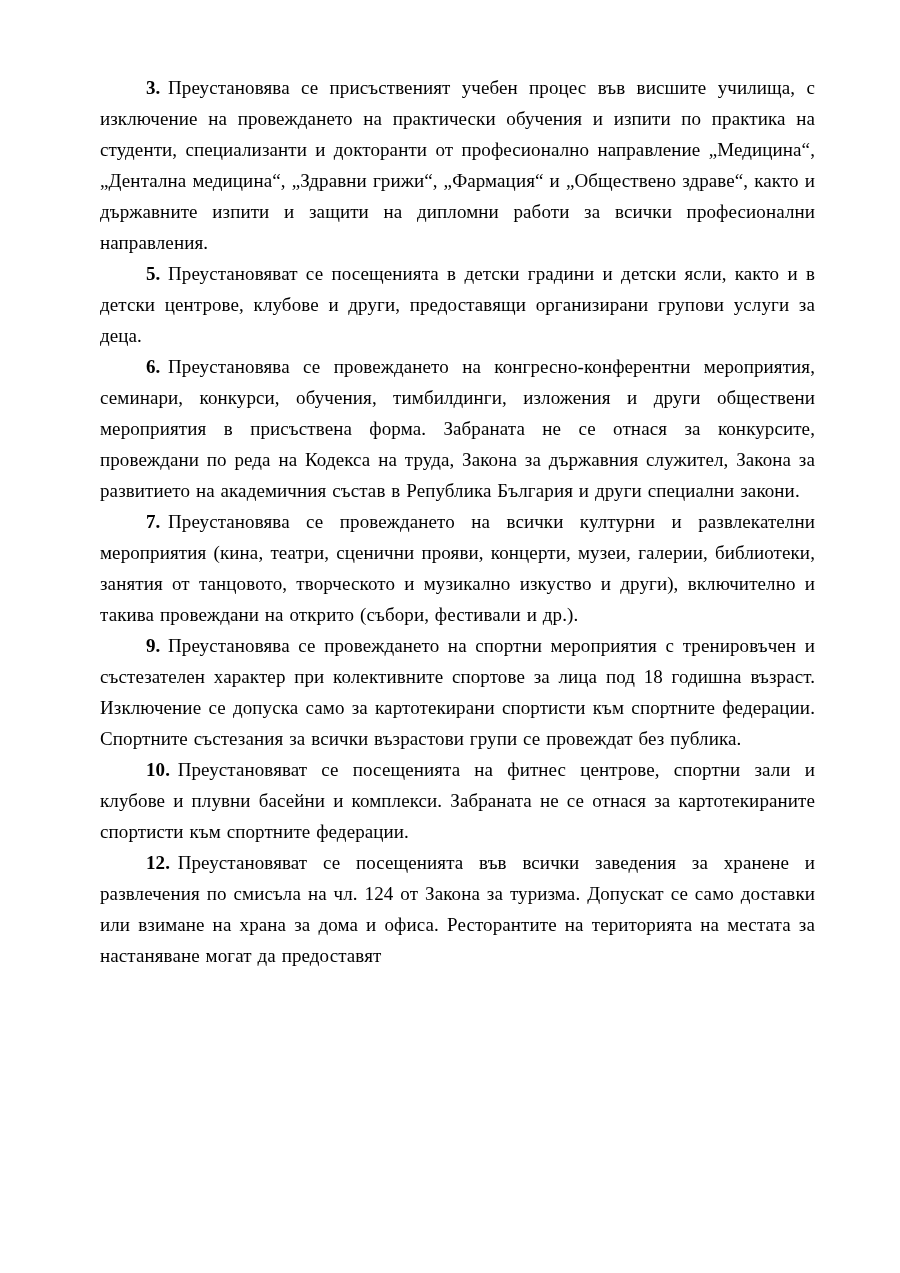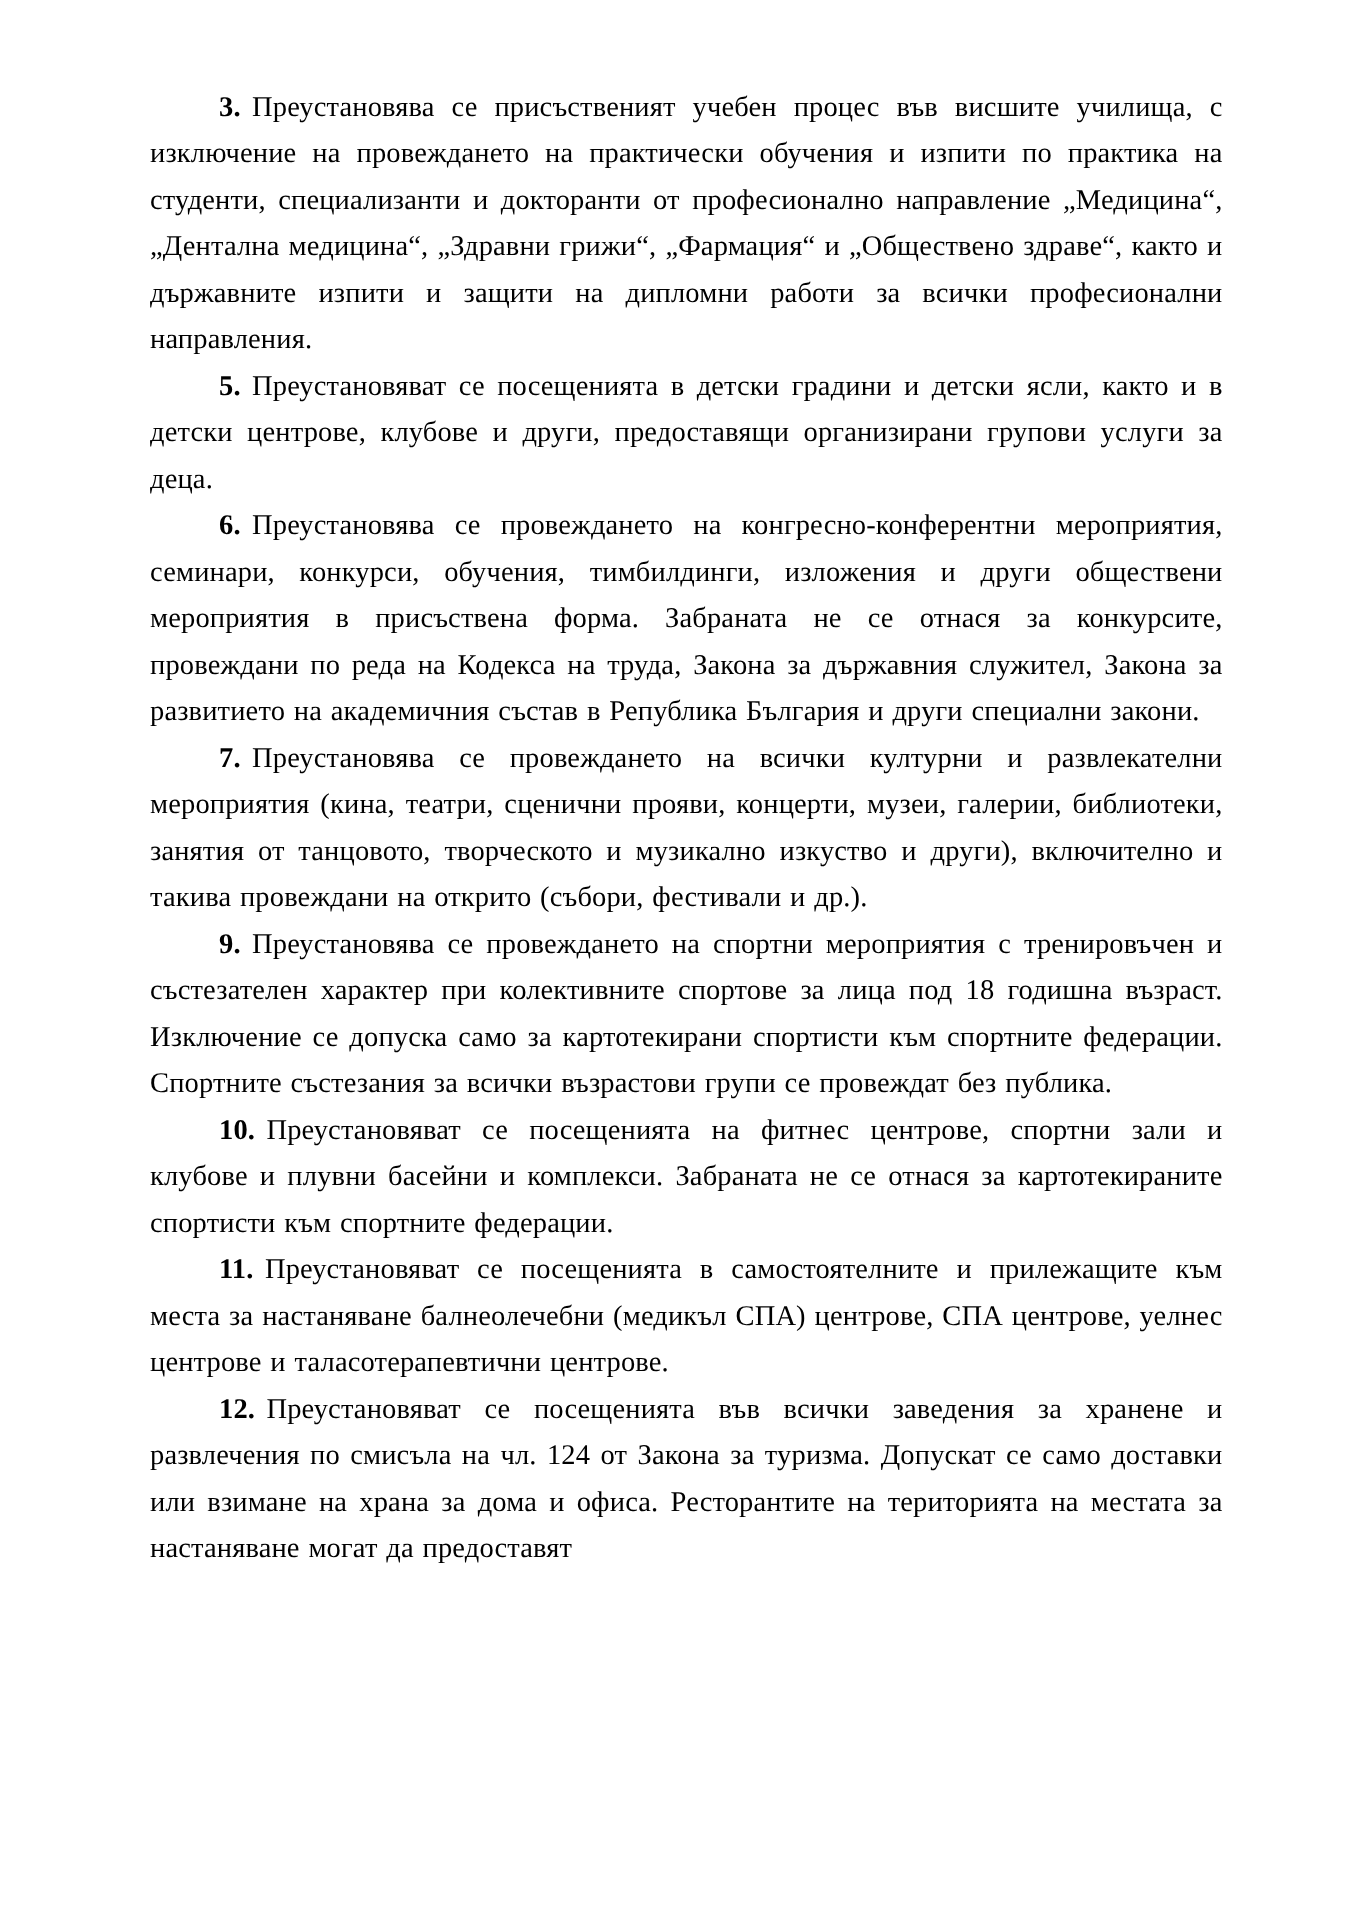"3. Преустановява се присъственият учебен" .page { padding: 56px 85px 60px 100px -> 72px 85px 60px 100px }
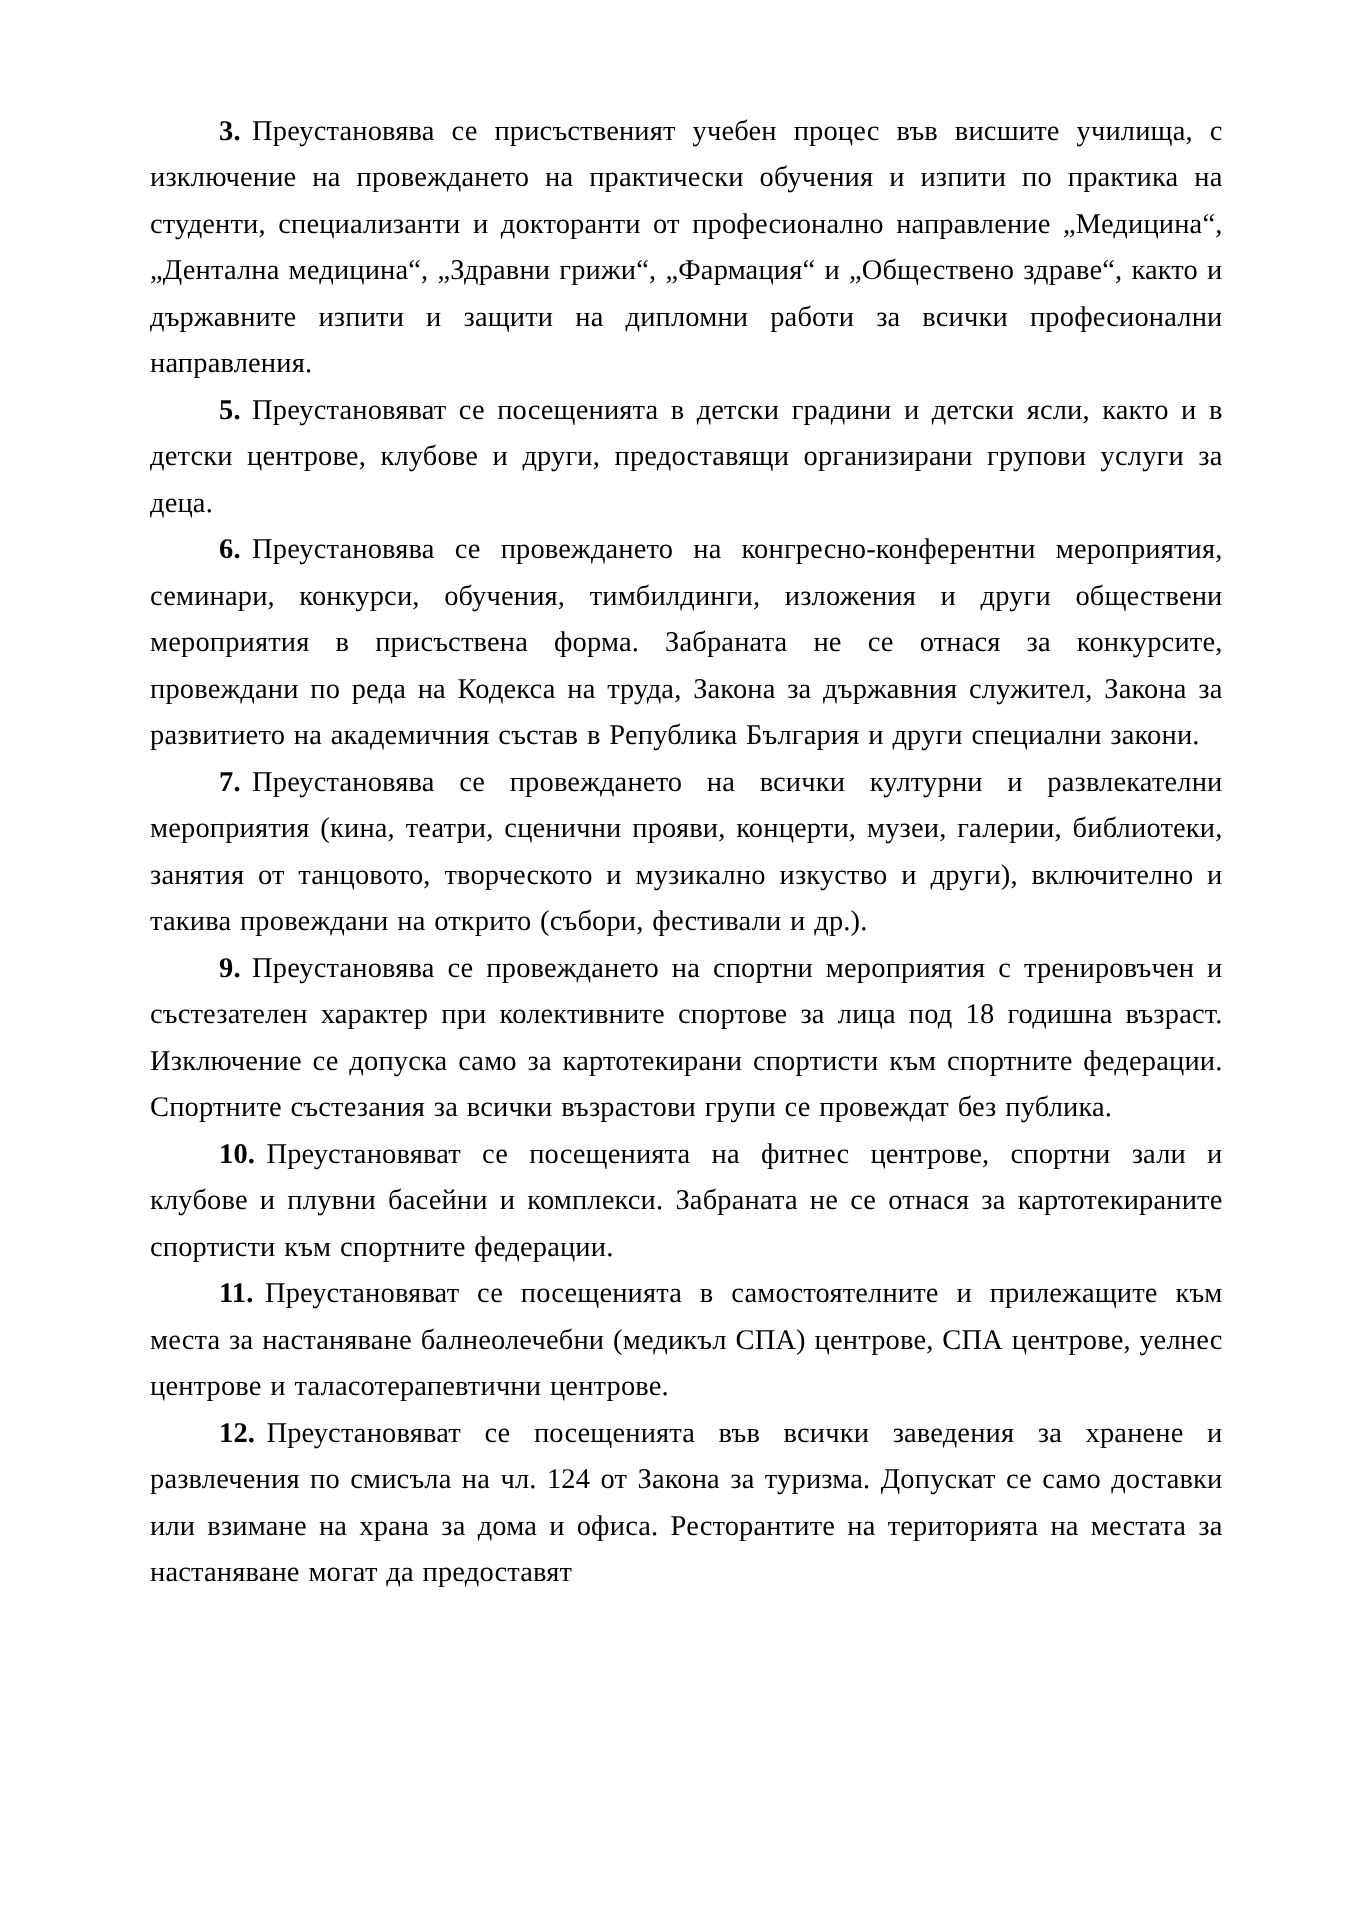"11. Преустановяват се посещенията в" p.para { html: <p><span>11.</span><span>Преустановяват се посещенията в самостоятелните и прилежащите към места за настаняване балнеолечебни (медикъл СПА) центрове, СПА центрове, уелнес центрове и таласотерапевтични центрове.</span></p> -> none }
